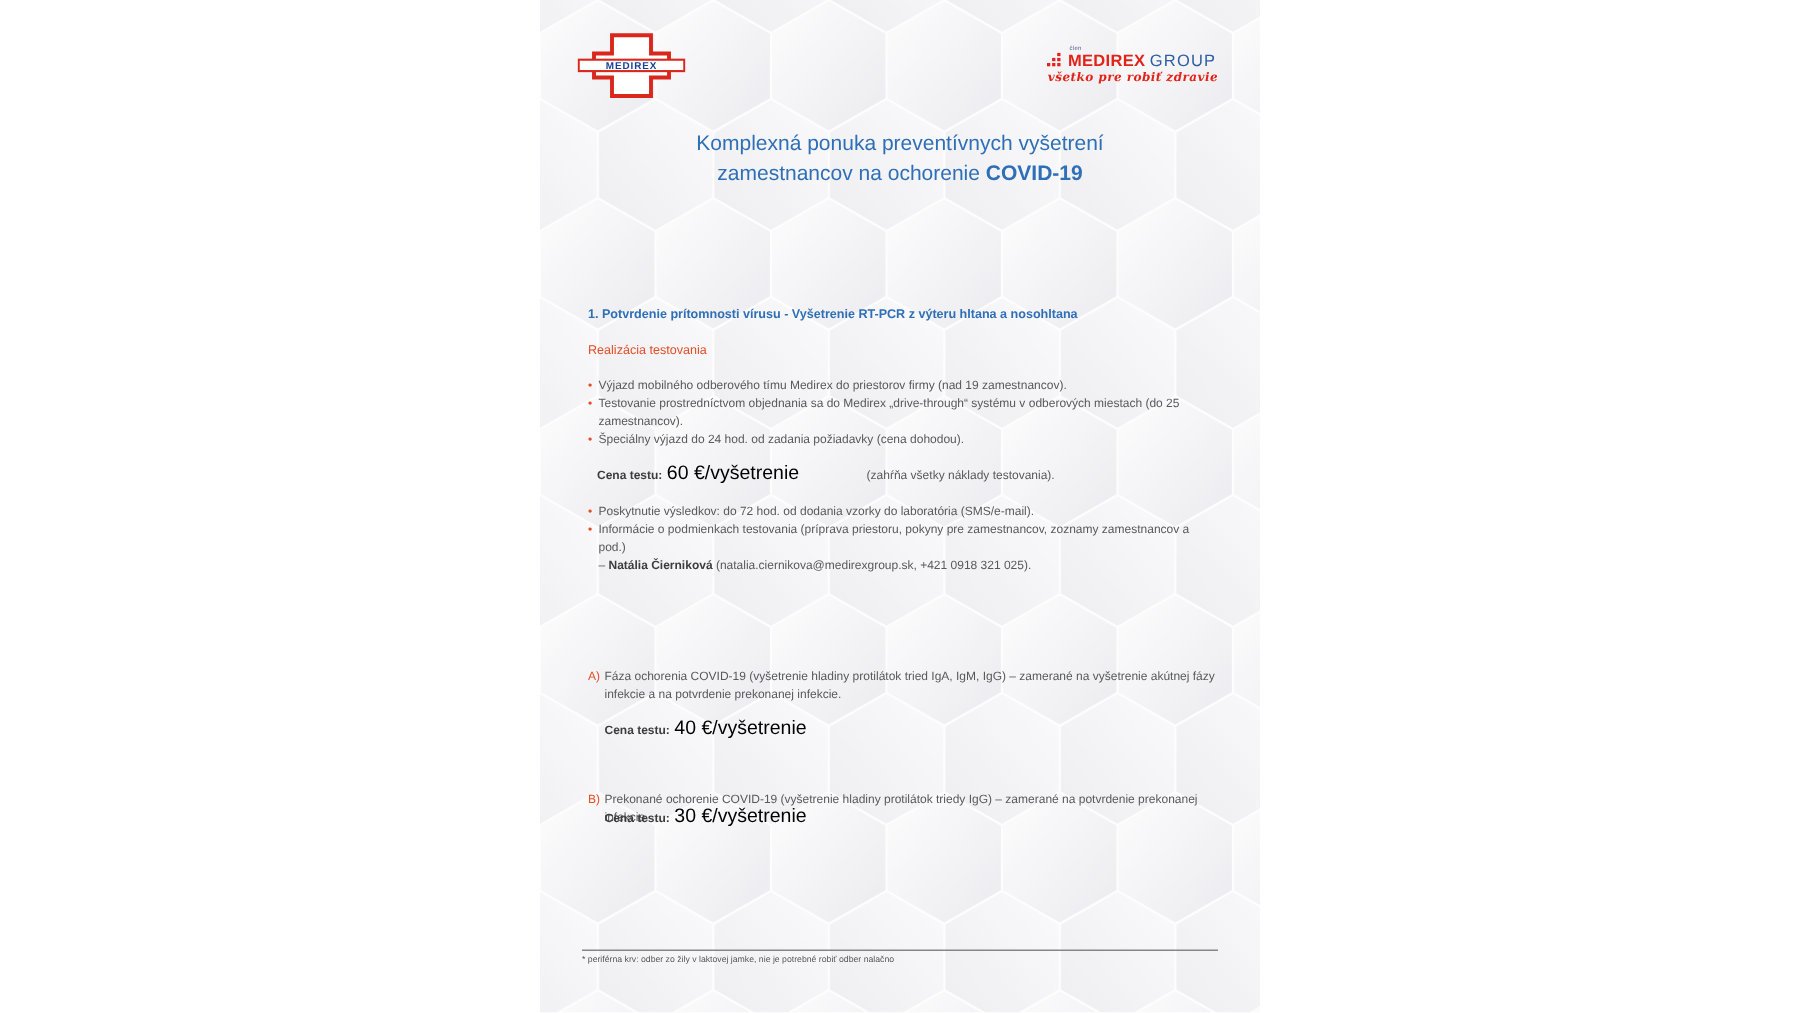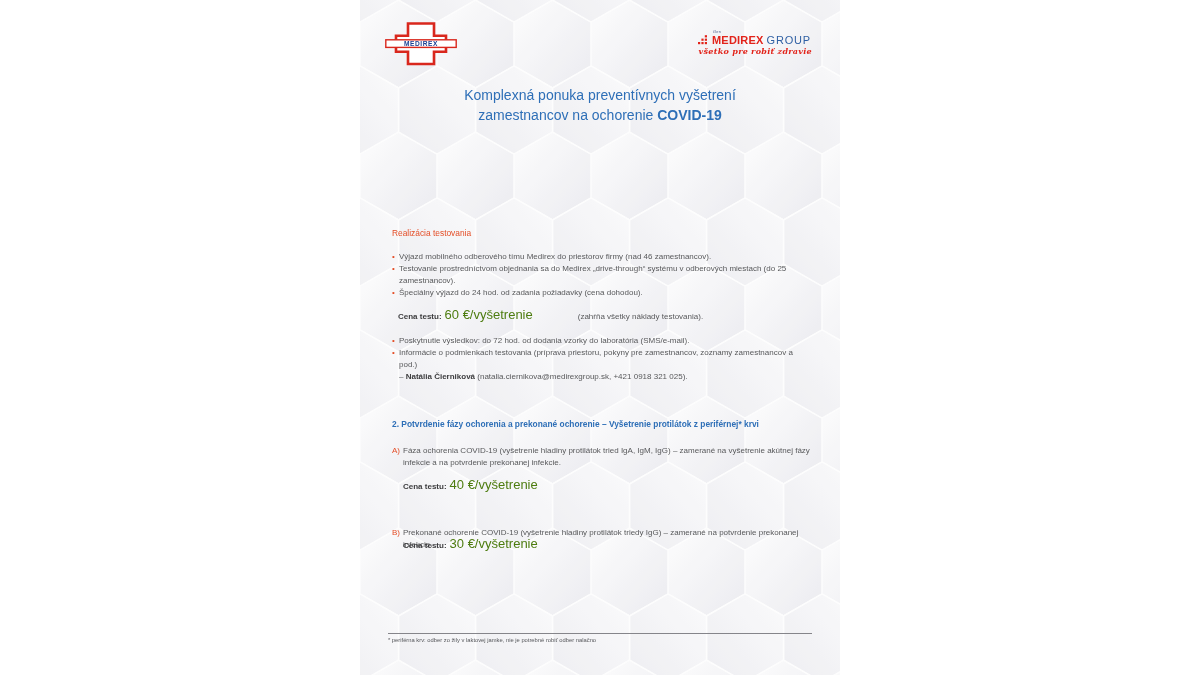"1. Potvrdenie prítomnosti vírusu -" div.layer { html: none -> <div>1. Potvrdenie prítomnosti vírusu - Vyšetrenie RT-PCR z výteru hltana a nosohltana</div> }
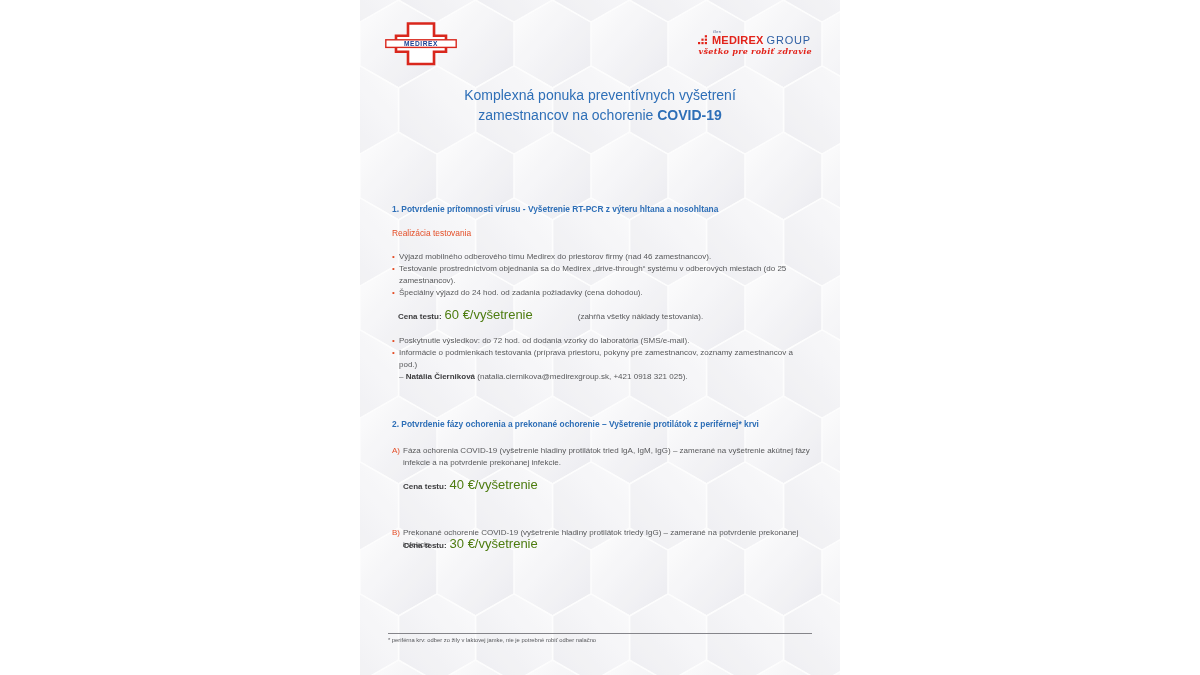"Výjazd mobilného odberového tímu Medirex" span { text: 46 -> 19 }
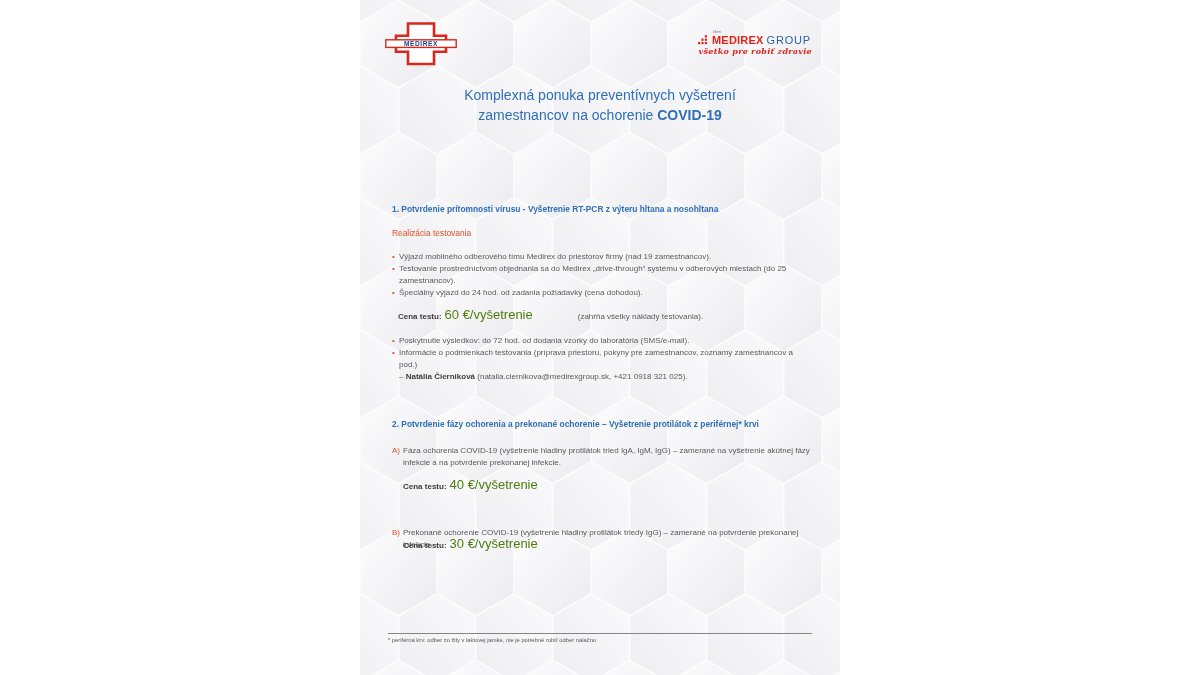"60 €/vyšetrenie" .price .val { color: #4d7c0f -> #000000 }
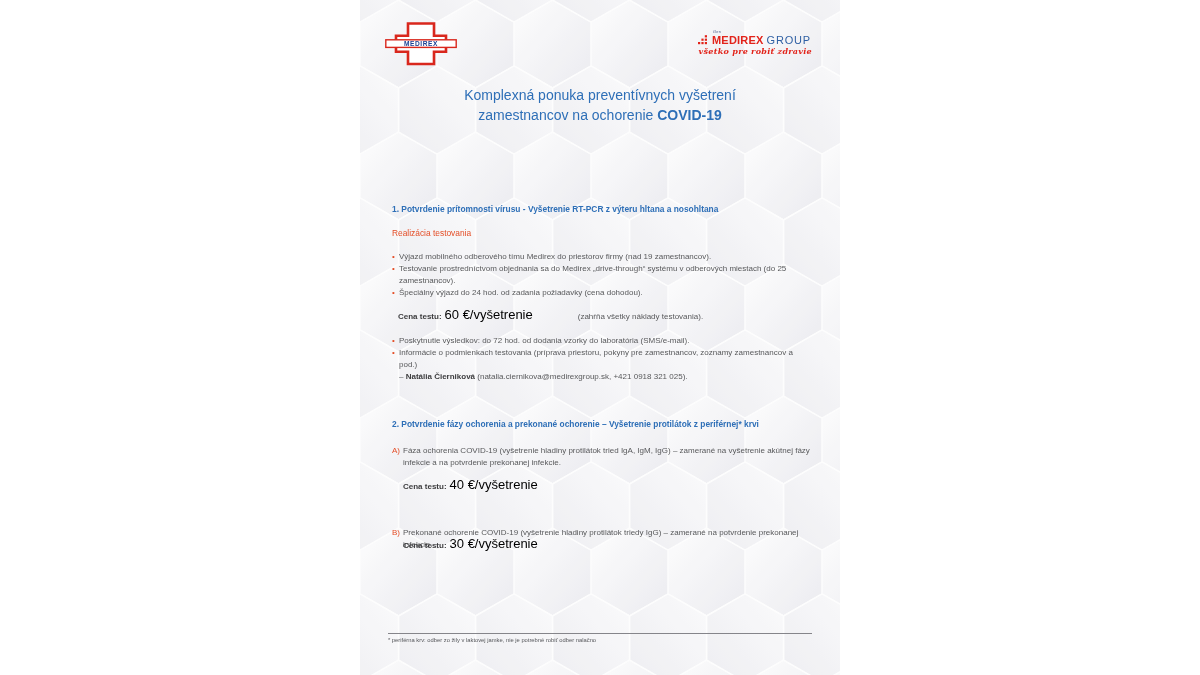"2. Potvrdenie fázy ochorenia a" div.layer { html: <div>2. Potvrdenie fázy ochorenia a prekonané ochorenie – Vyšetrenie protilátok z periférnej* krvi</div> -> none }
